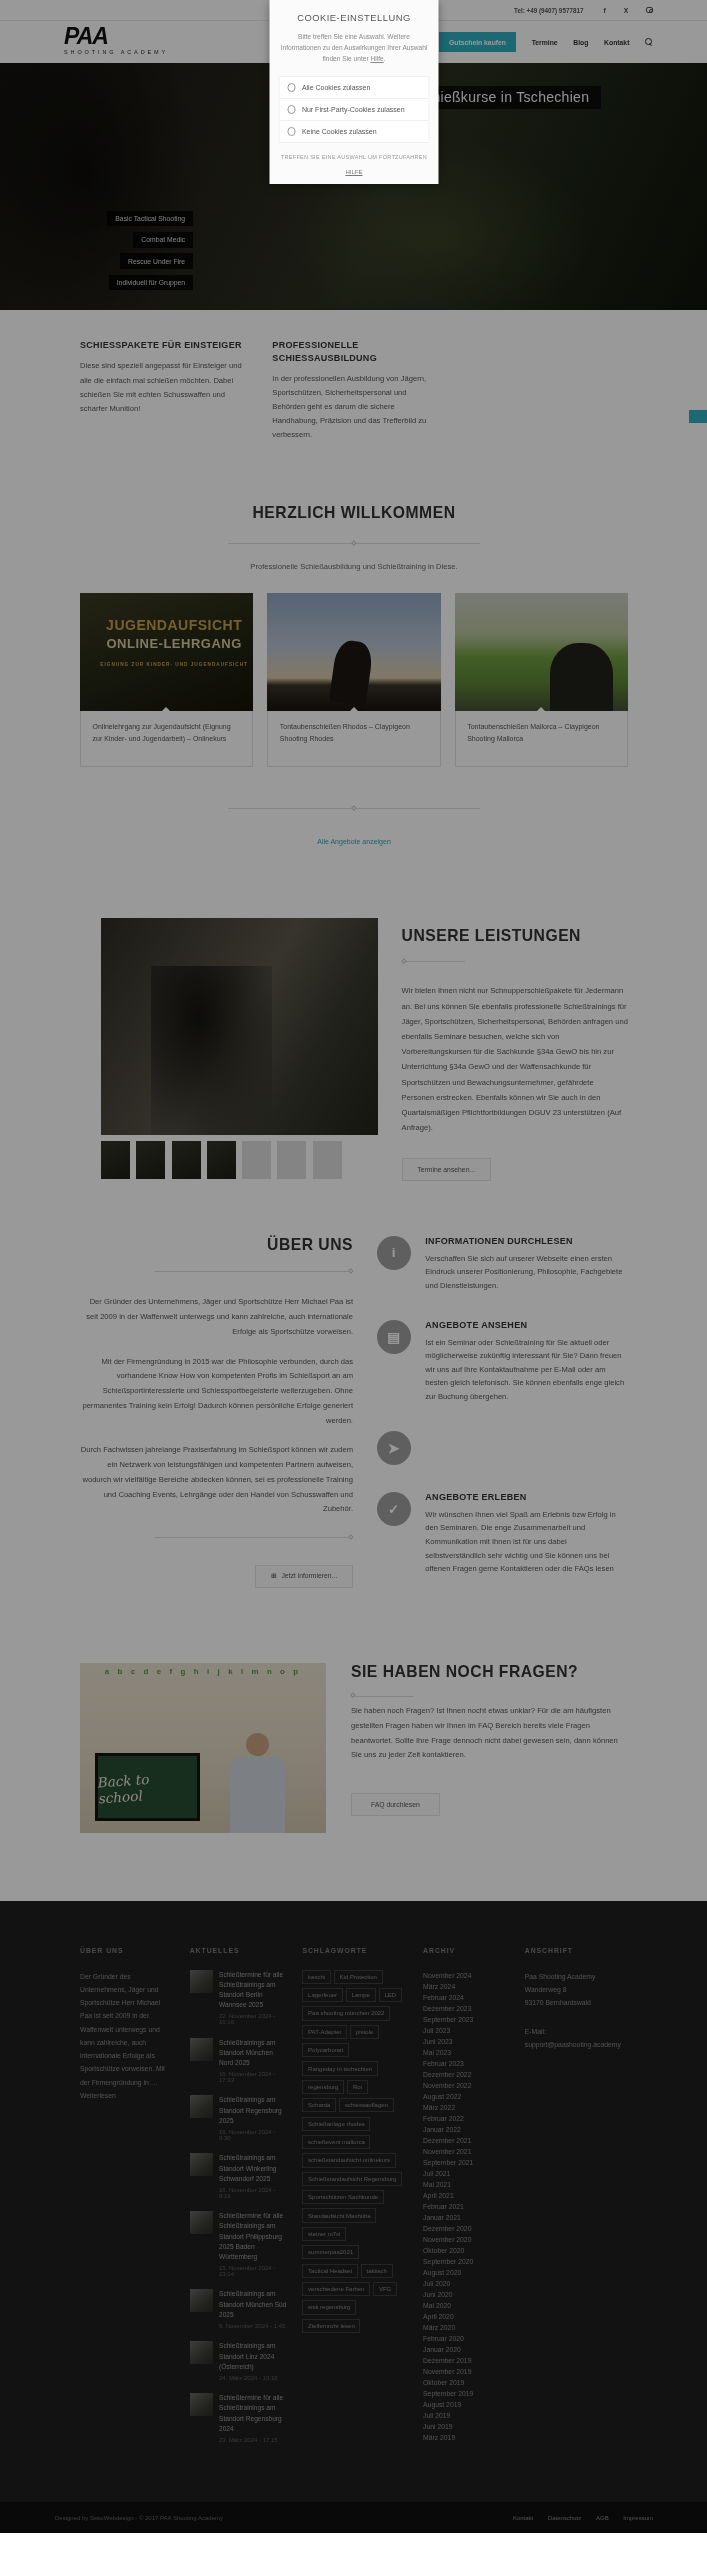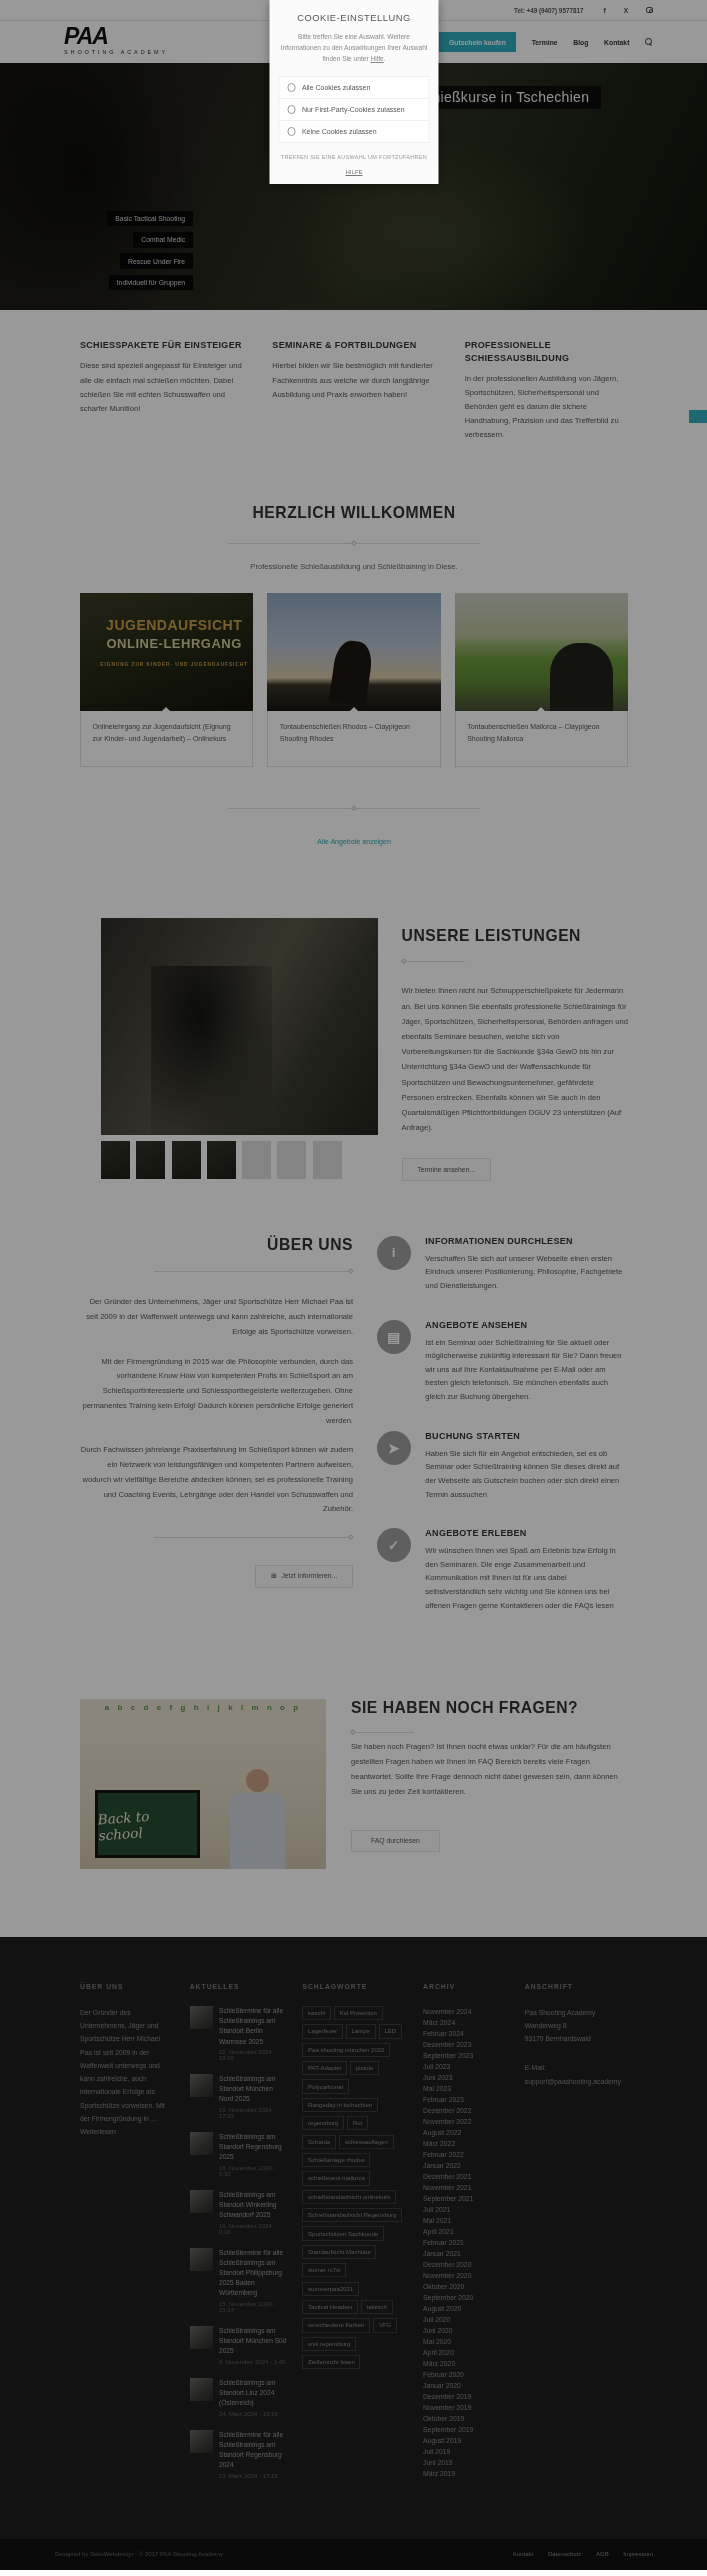"SEMINARE & FORTBILDUNGEN" div { html: <div> <div>SEMINARE &amp; FORTBILDUNGEN</div> <div>Hierbei bilden wir Sie bestmöglich mit fundierter Fachkenntnis aus welche wir durch langjährige Ausbildung und Praxis erworben haben!</div> </div> -> none }
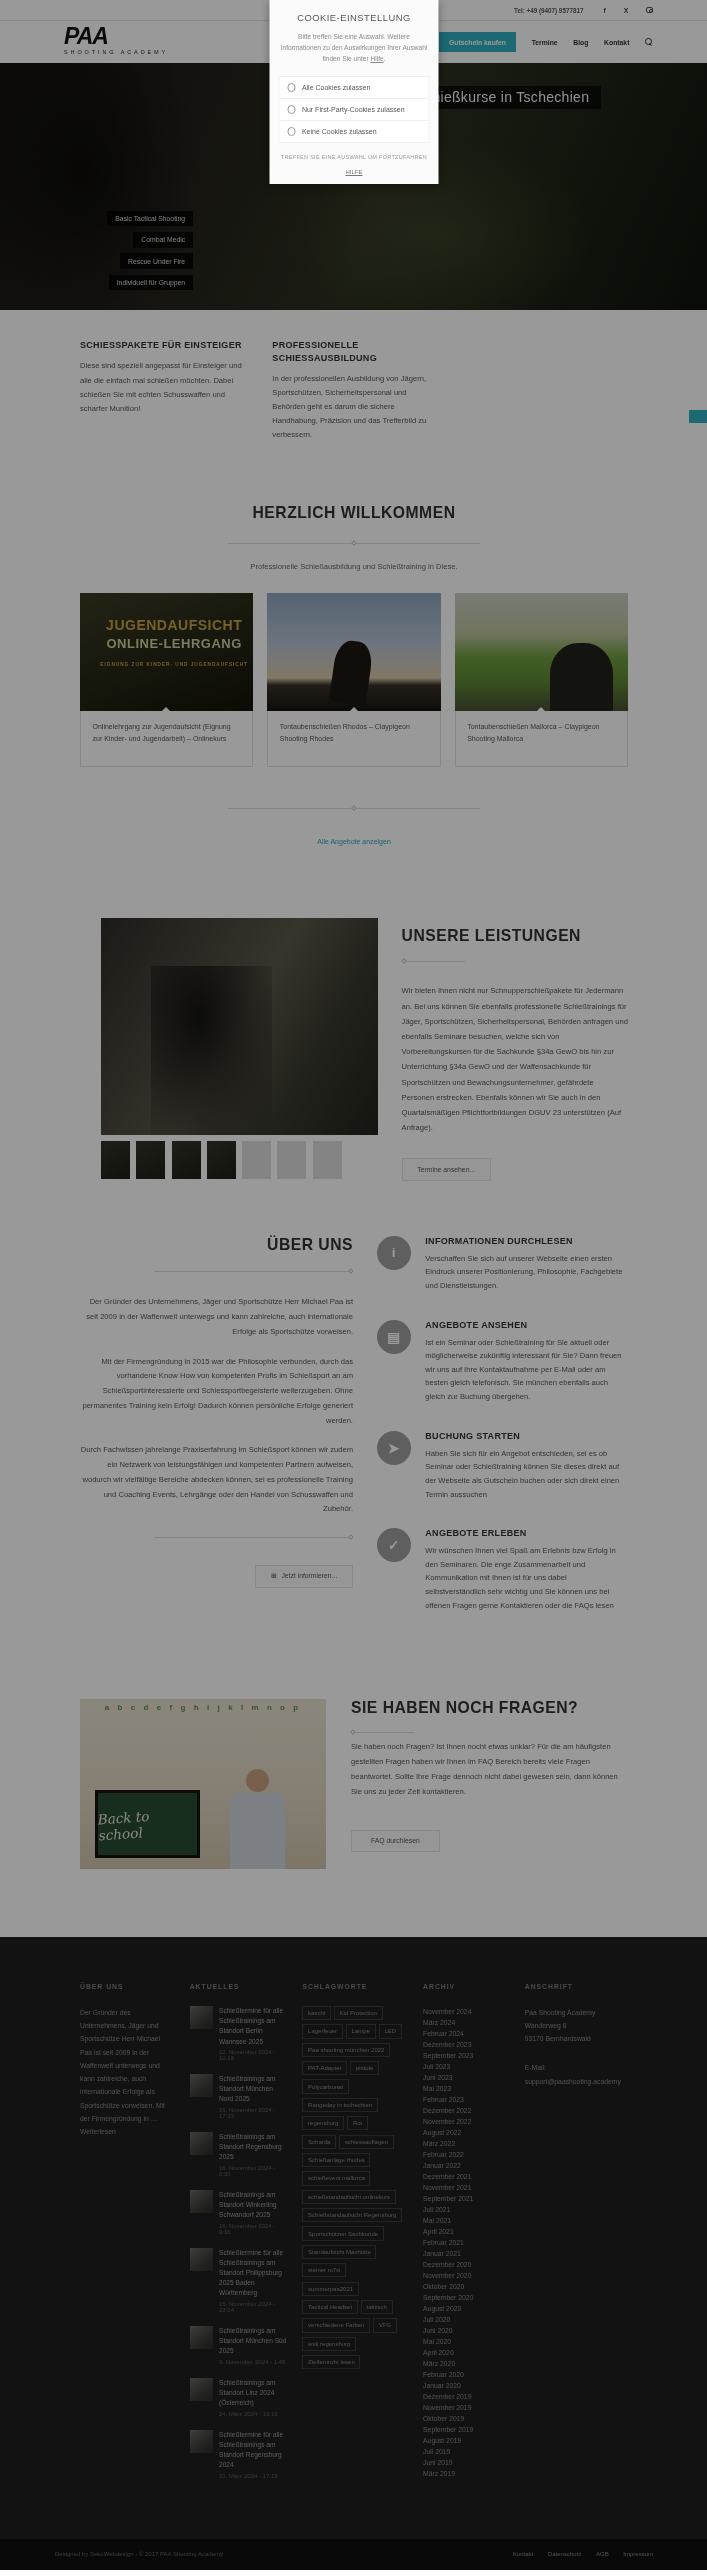"Ist ein Seminar oder Schießtraining" div.a-text { text: münchen ebenfalls auch -> können ebenfalls enge }
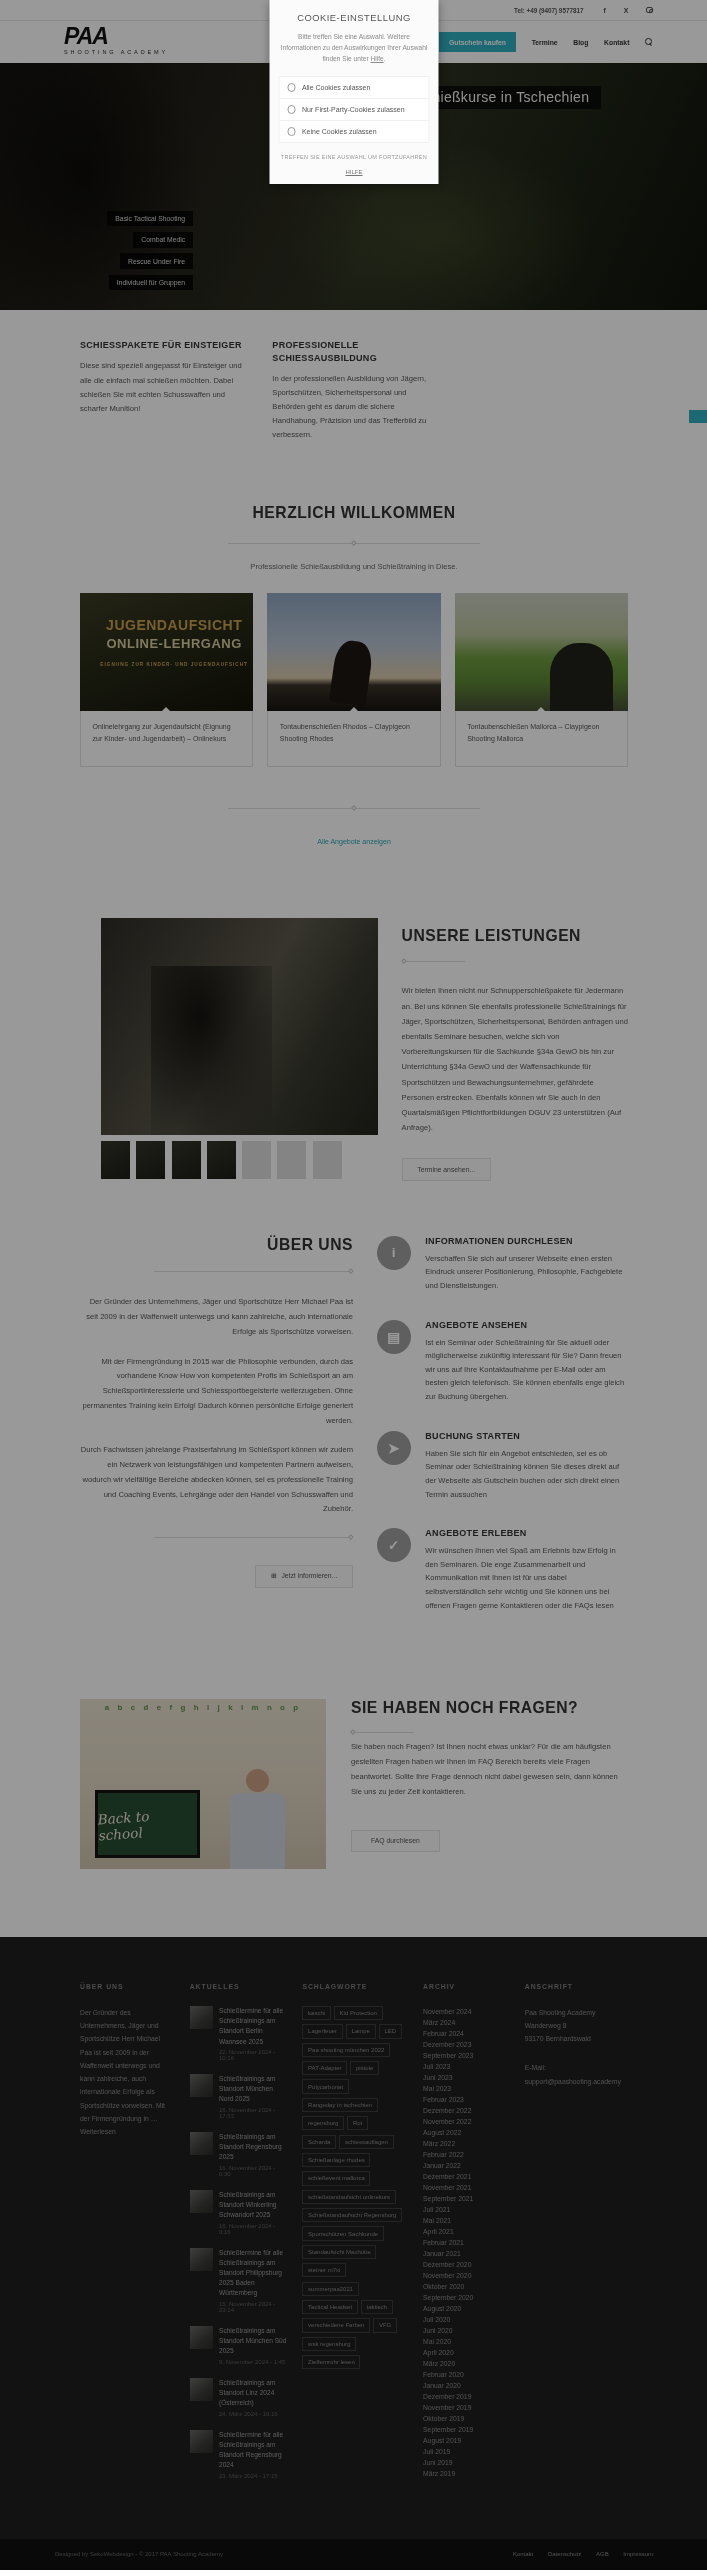"BUCHUNG STARTEN" div { html: <div> <div>BUCHUNG STARTEN</div> <div>Haben Sie sich für ein Angebot entschieden, sei es ob Seminar oder Schießtraining können Sie dieses direkt auf der Webseite als Gutschein buchen oder sich direkt einen Termin aussuchen</div> </div> -> none }
